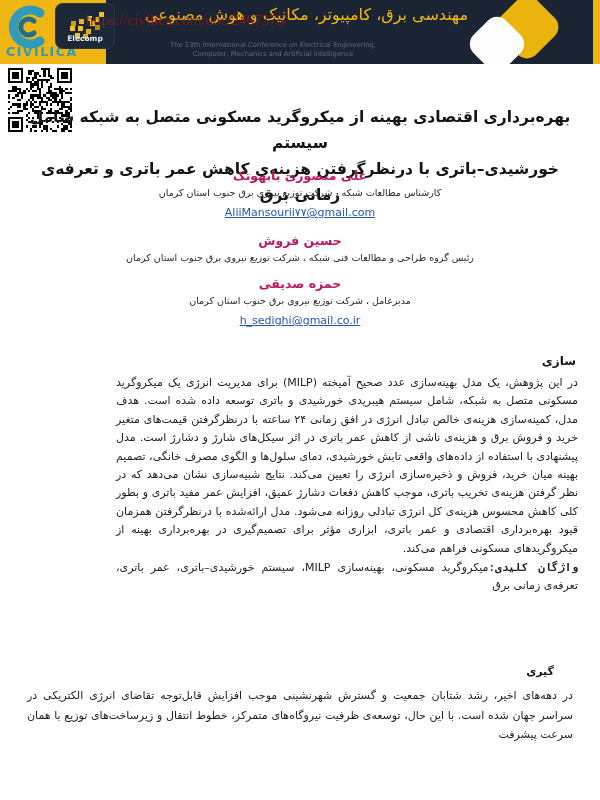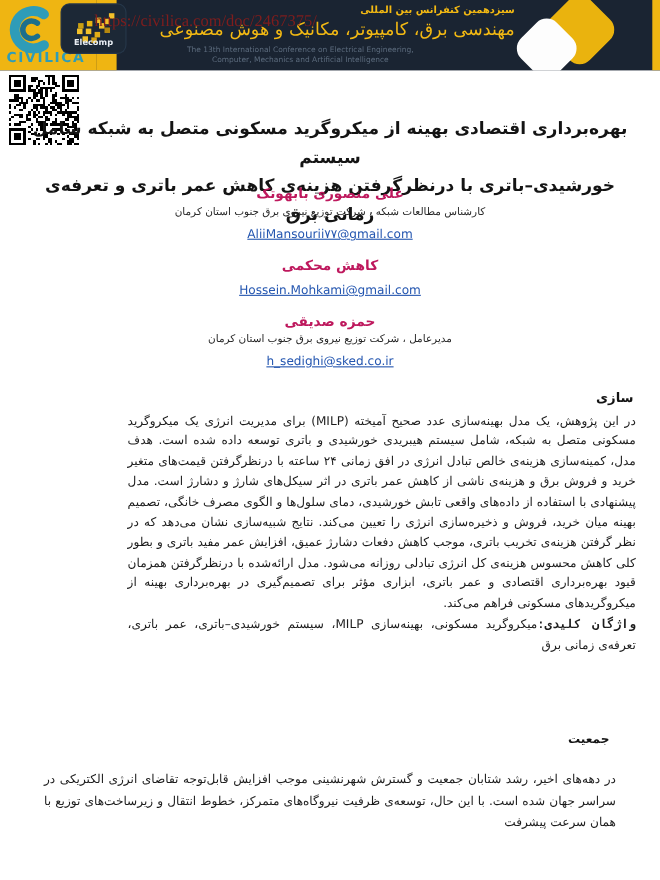"سیزدهمین کنفرانس بین المللی" div.fa1 { html: <div>سیزدهمین کنفرانس بین المللی</div> -> none }
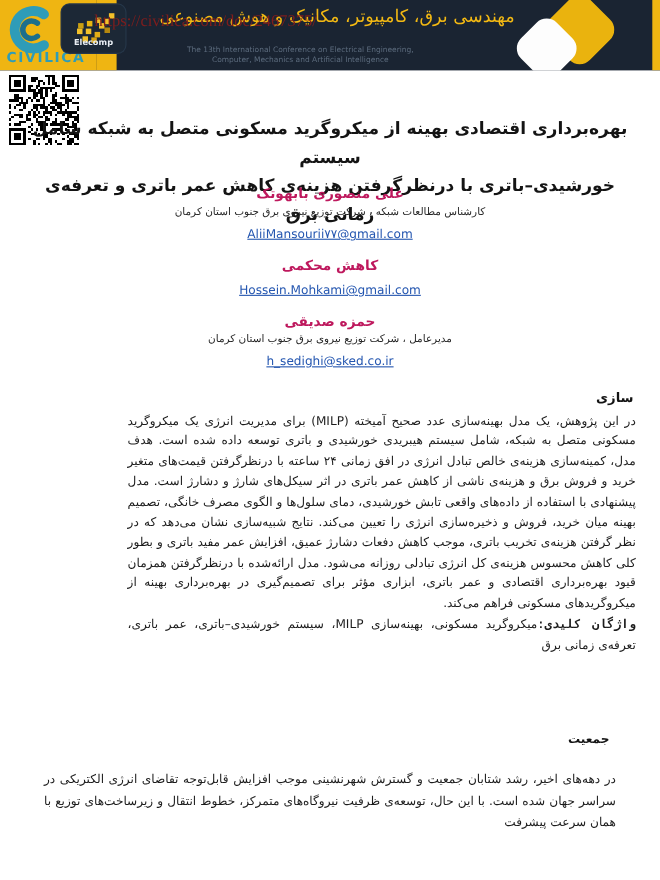"کاهش محکمی" div.a-name { text: کاهش محکمی -> حسین فروش }
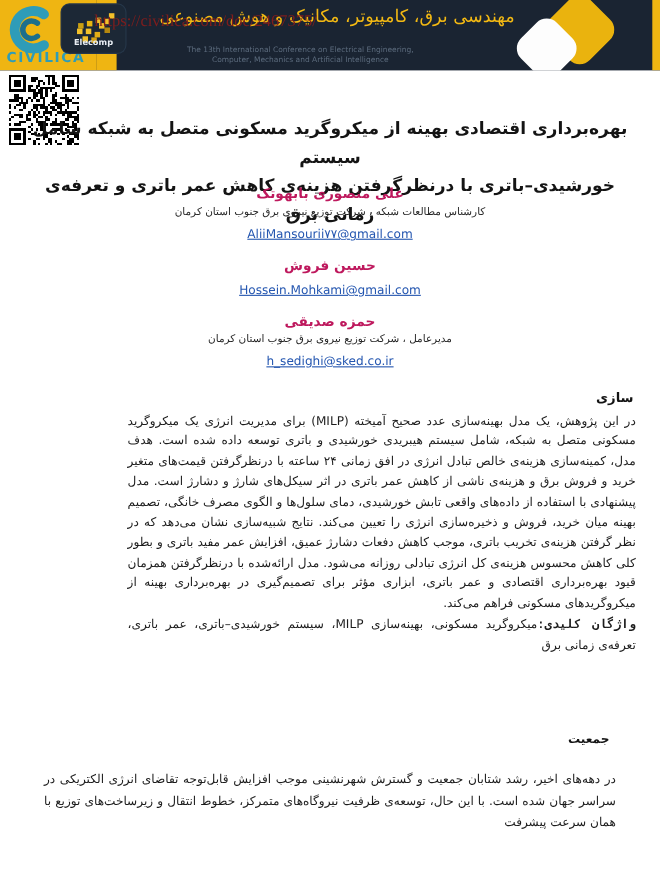"رئیس گروه طراحی و مطالعات" div.a-affil { html: none -> <div>رئیس گروه طراحی و مطالعات فنی شبکه ، شرکت توزیع نیروی برق جنوب استان کرمان</div> }
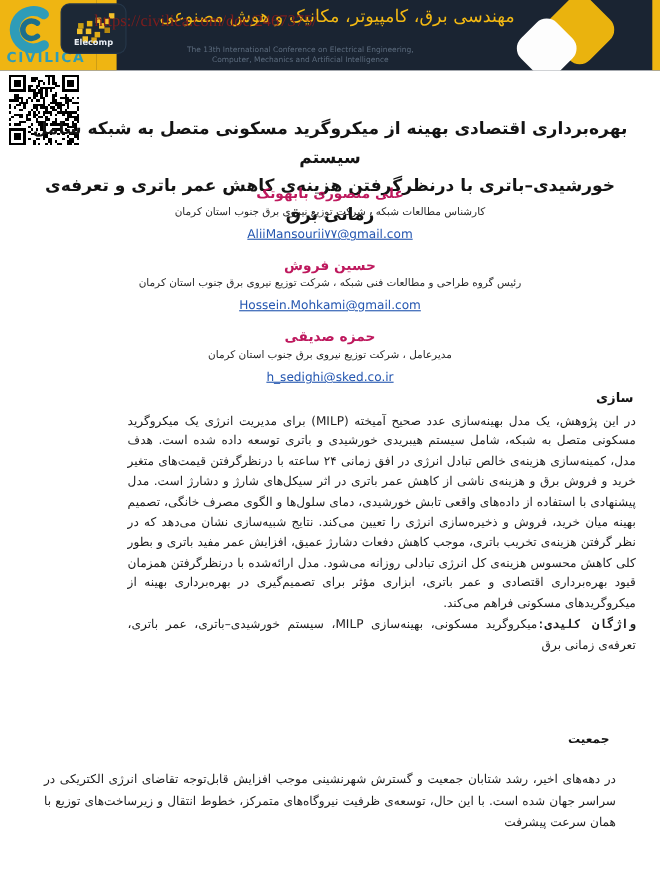"Hossein.Mohkami@gmail.com" a.a-email { html: <a>Hossein.Mohkami@gmail.com</a> -> none }
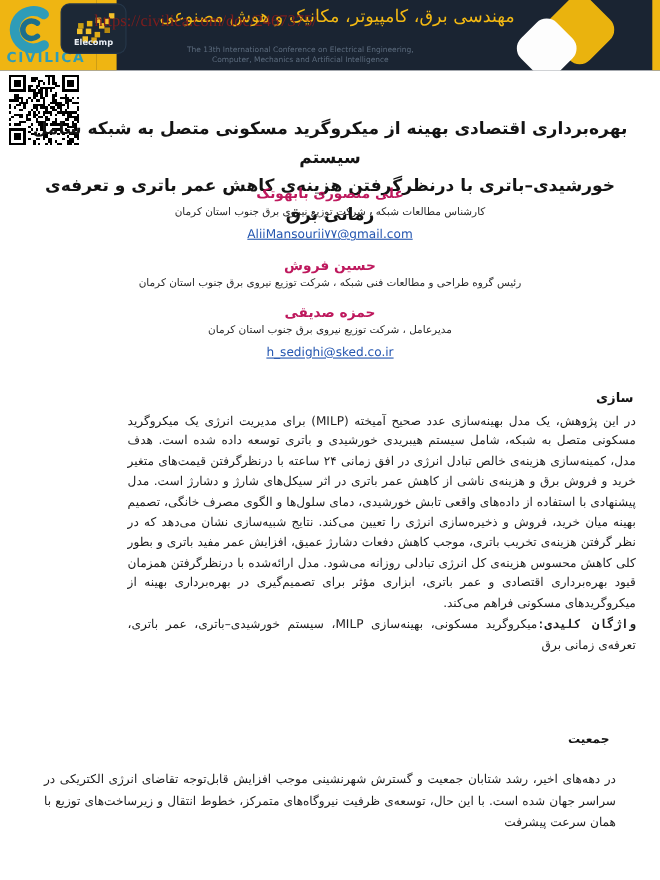"h_sedighi@sked.co.ir" a.a-email { text: sedighi@sked.co.ir -> sedighi@gmail.co.ir }
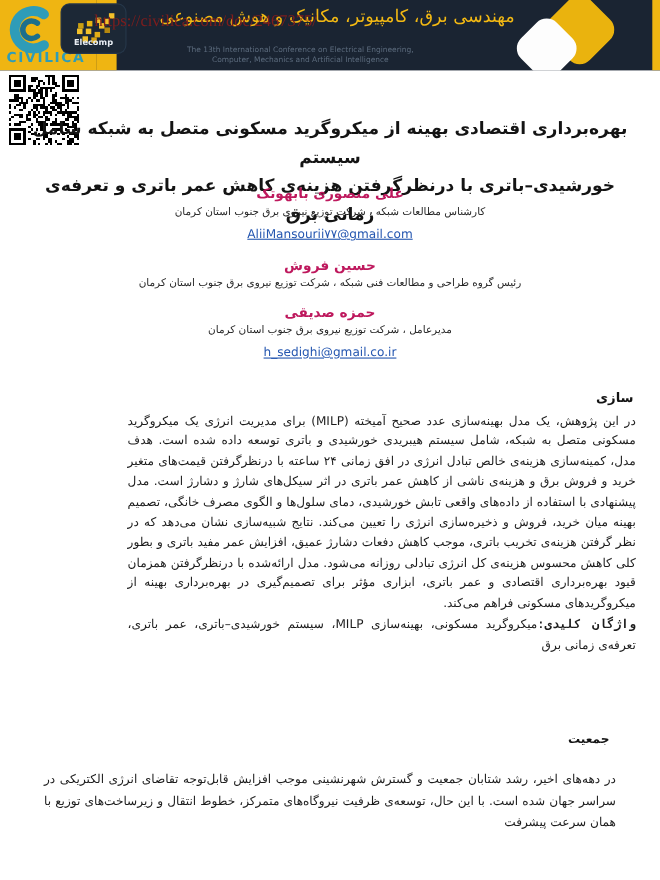"جمعیت" h3.intro-h { text: جمعیت -> گیری }
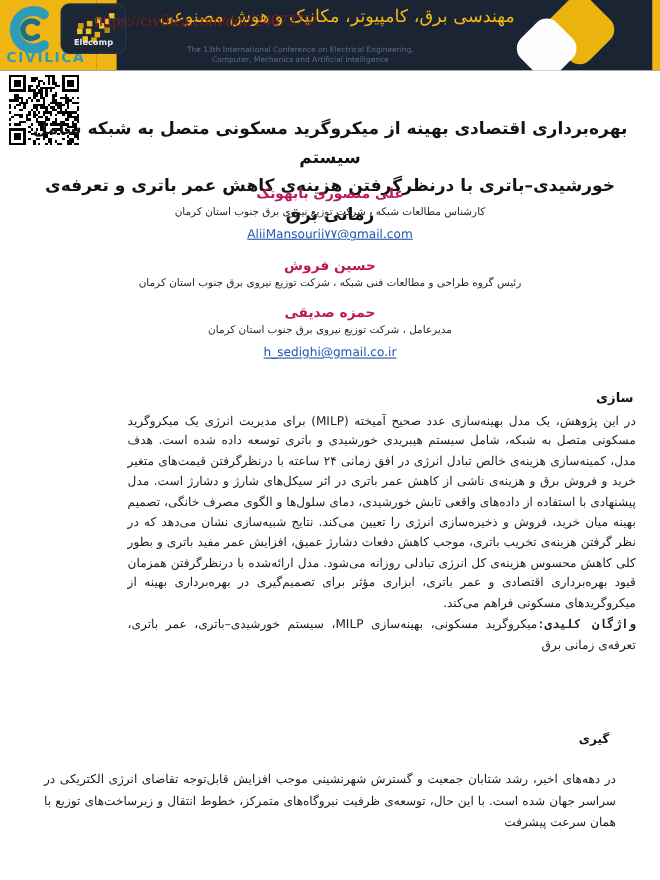"در دهه‌های اخیر، رشد شتابان" .intro-p { margin: 16px -> 3px }
